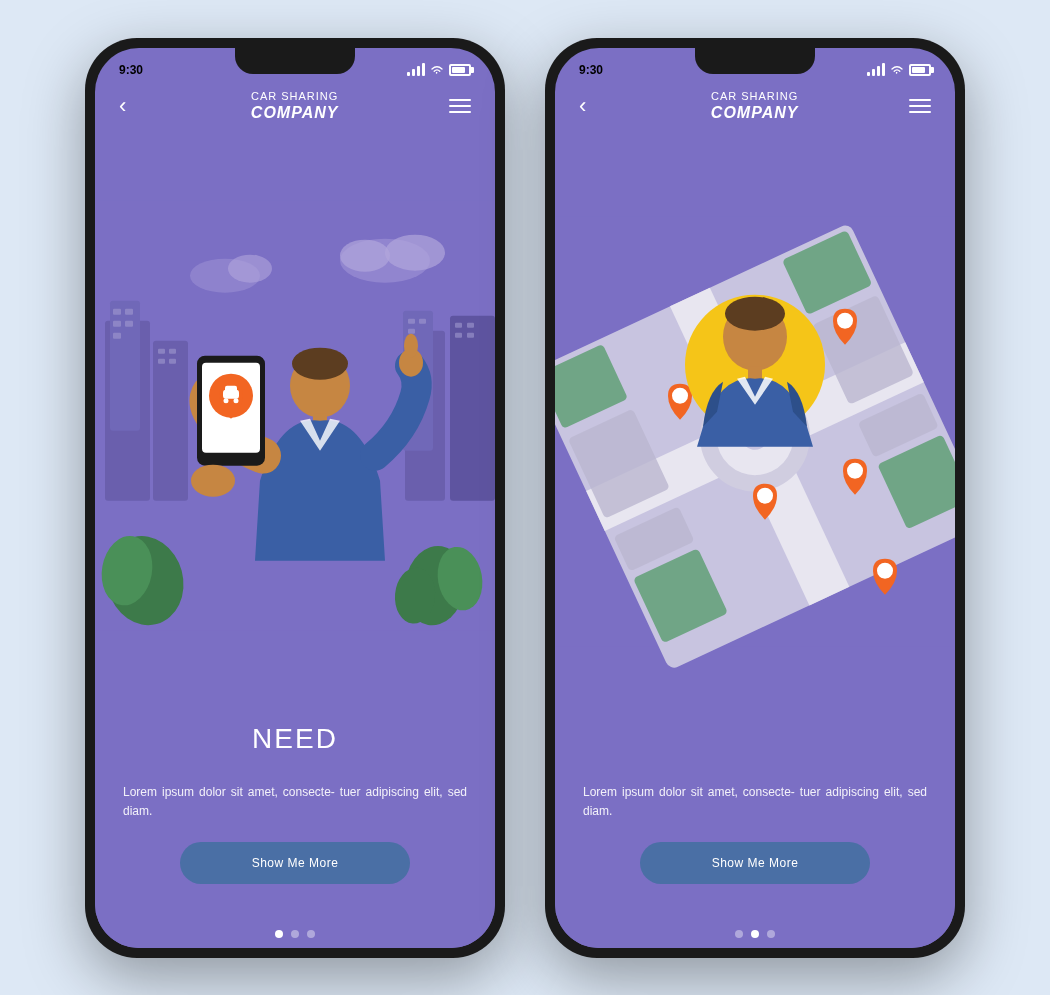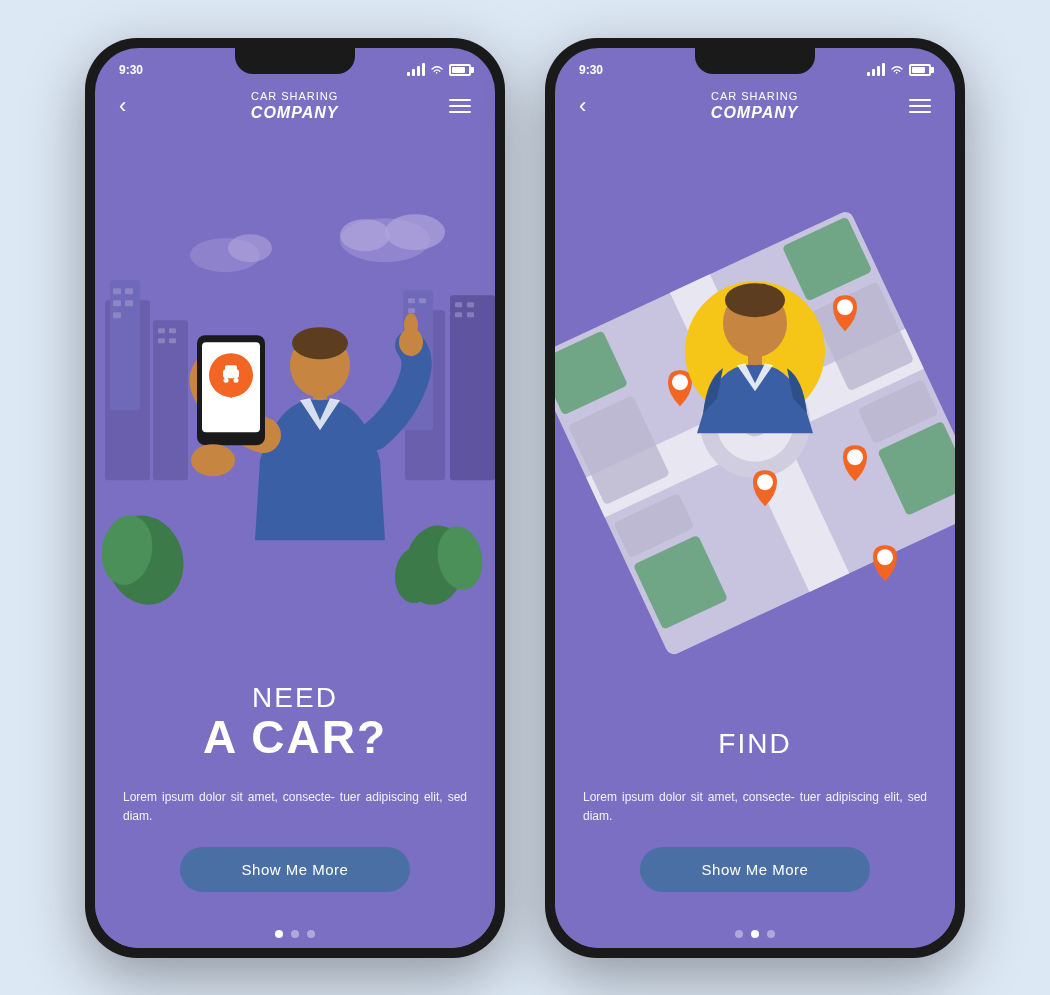"9:30" .status-bar { color: #ffffff -> #000000 }
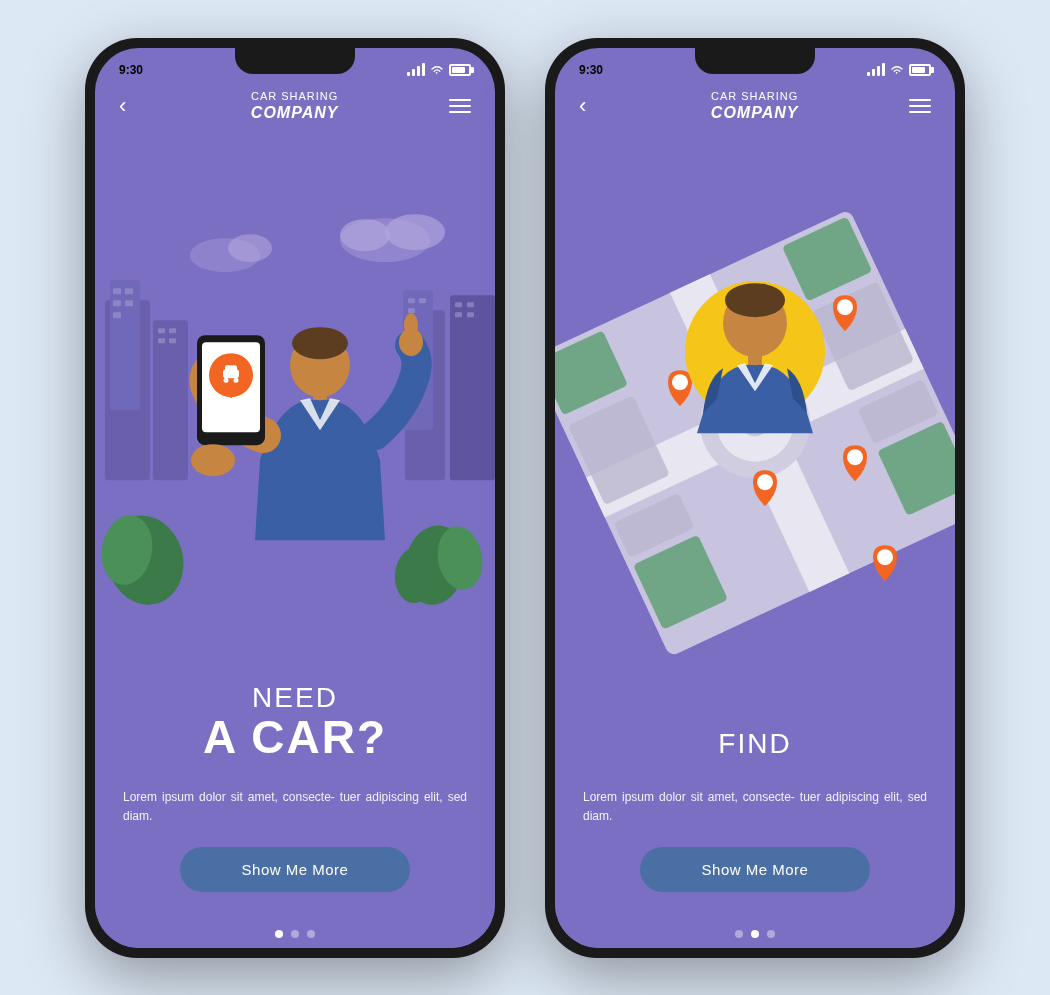"A CAR?" div.headline-large { html: <div>A CAR?</div> -> none }
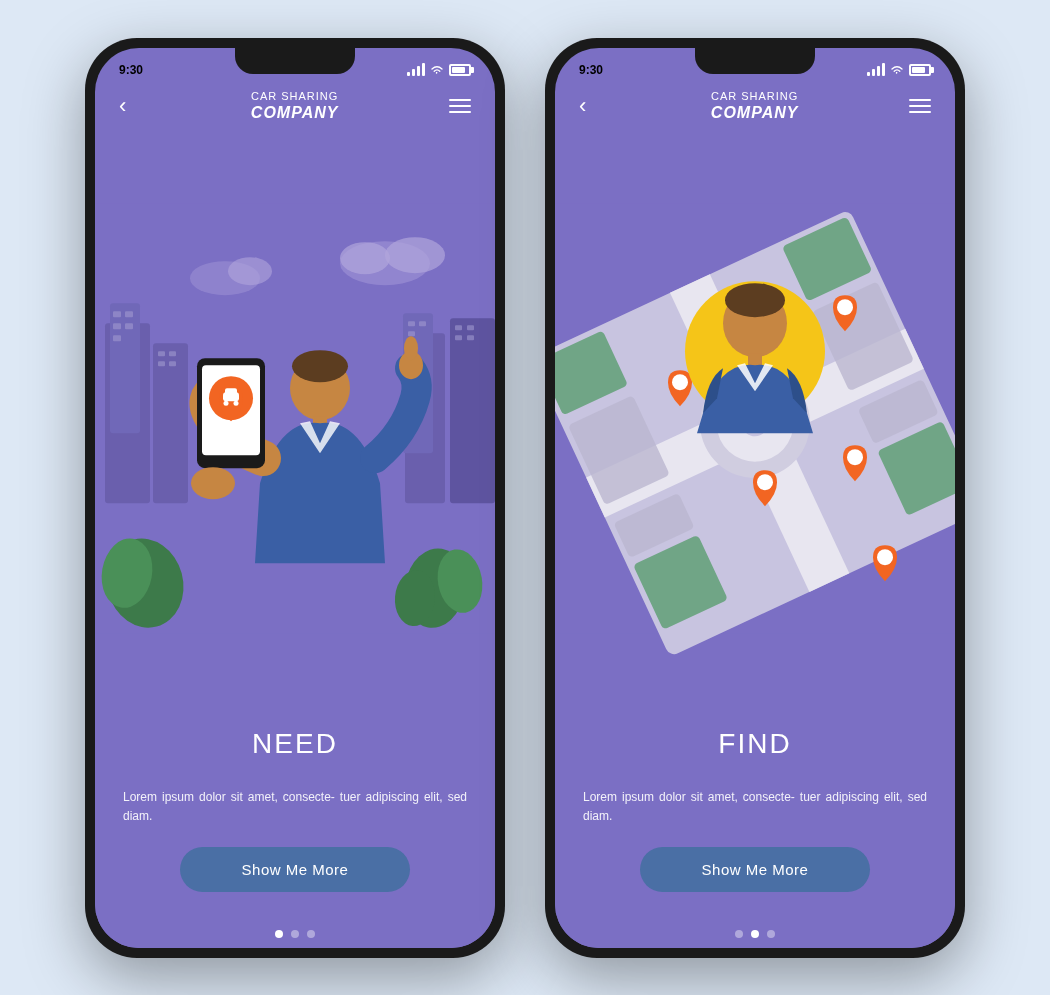"FIND" div.headline-small { html: <div>FIND</div> -> none }
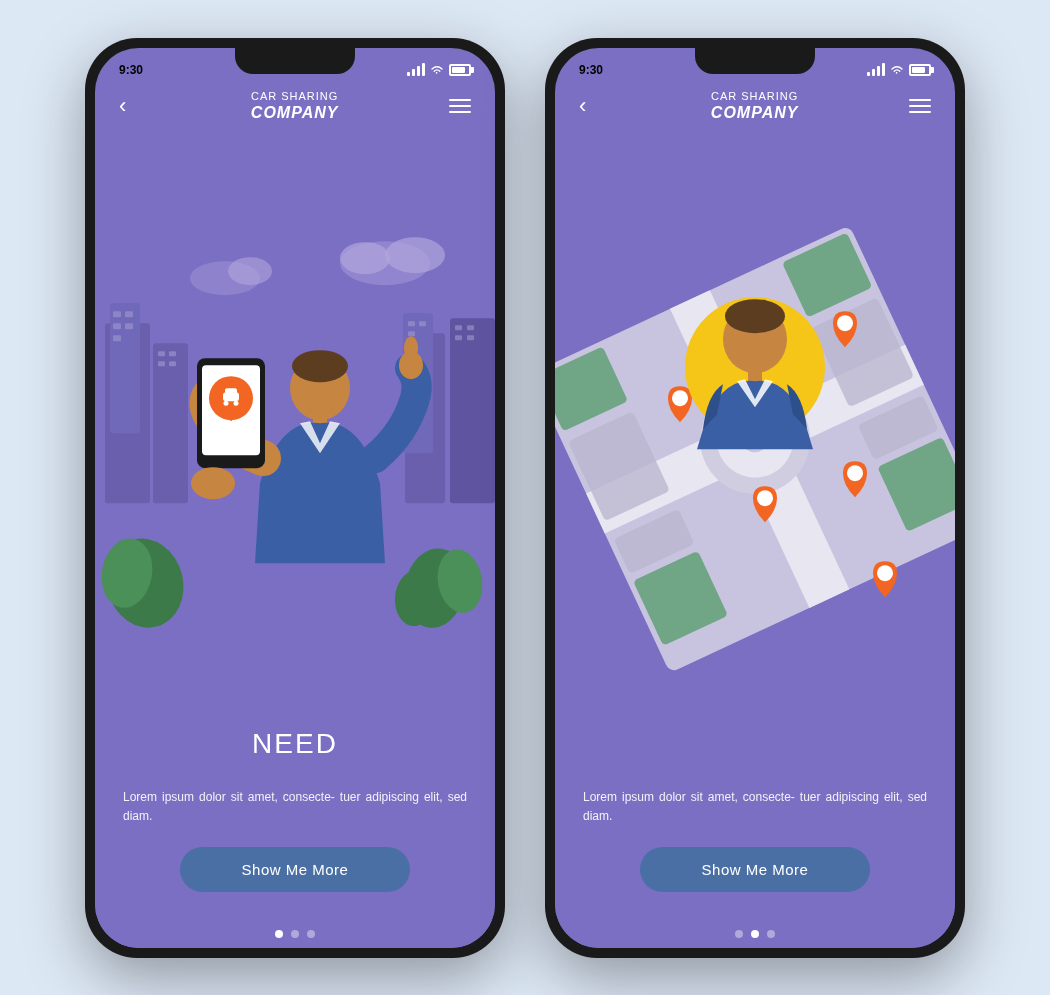"Show Me More" .cta-button { font-size: 15px -> 12px; margin: 20px auto 8px -> 20px auto 16px }
